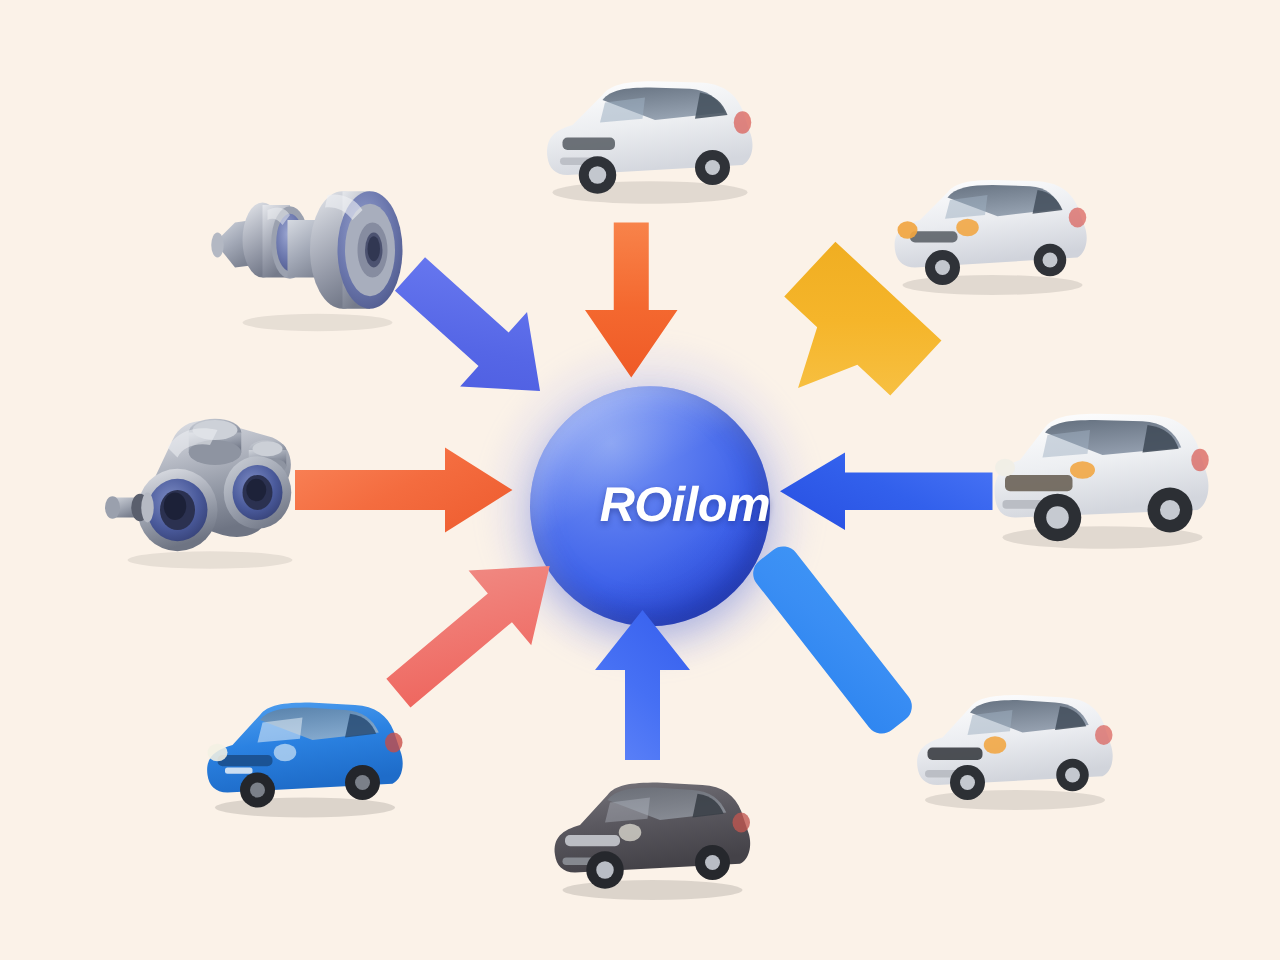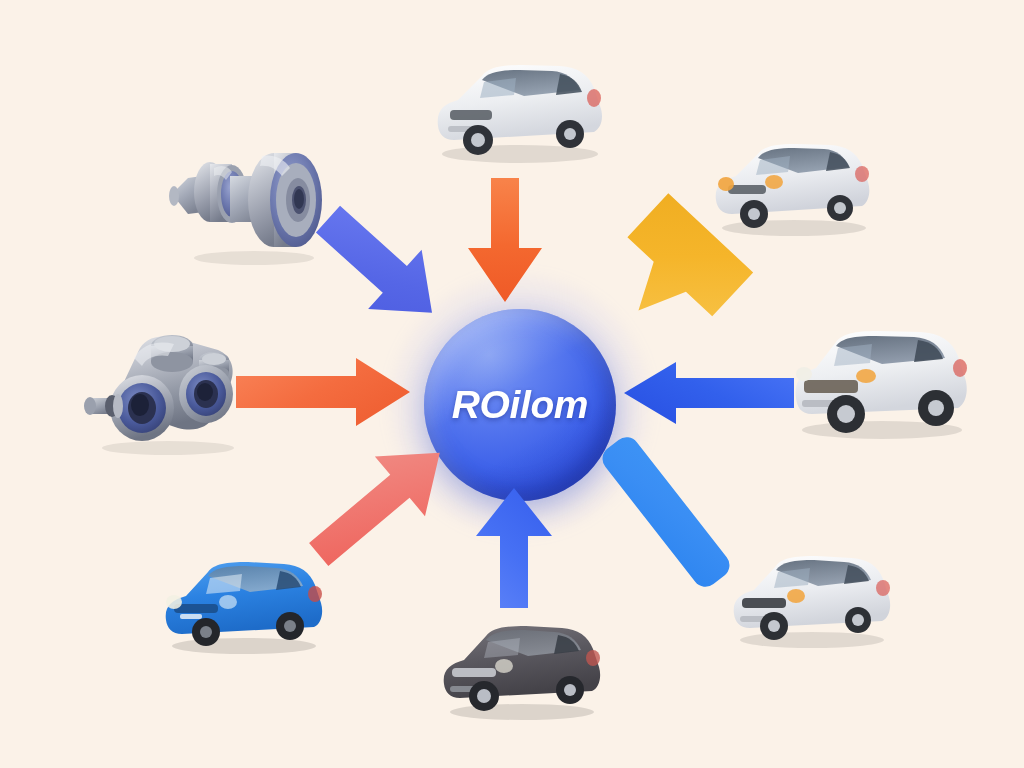"ROilom" .hub { justify-content: center -> flex-end }
